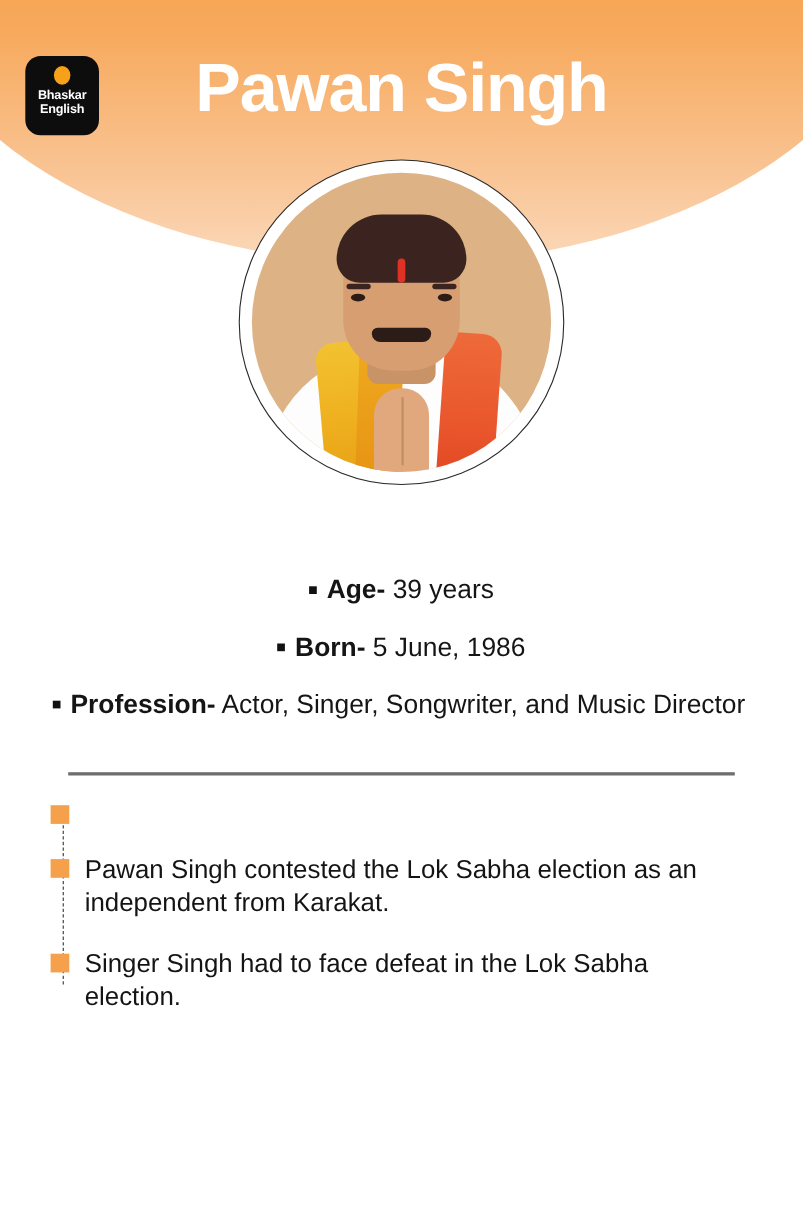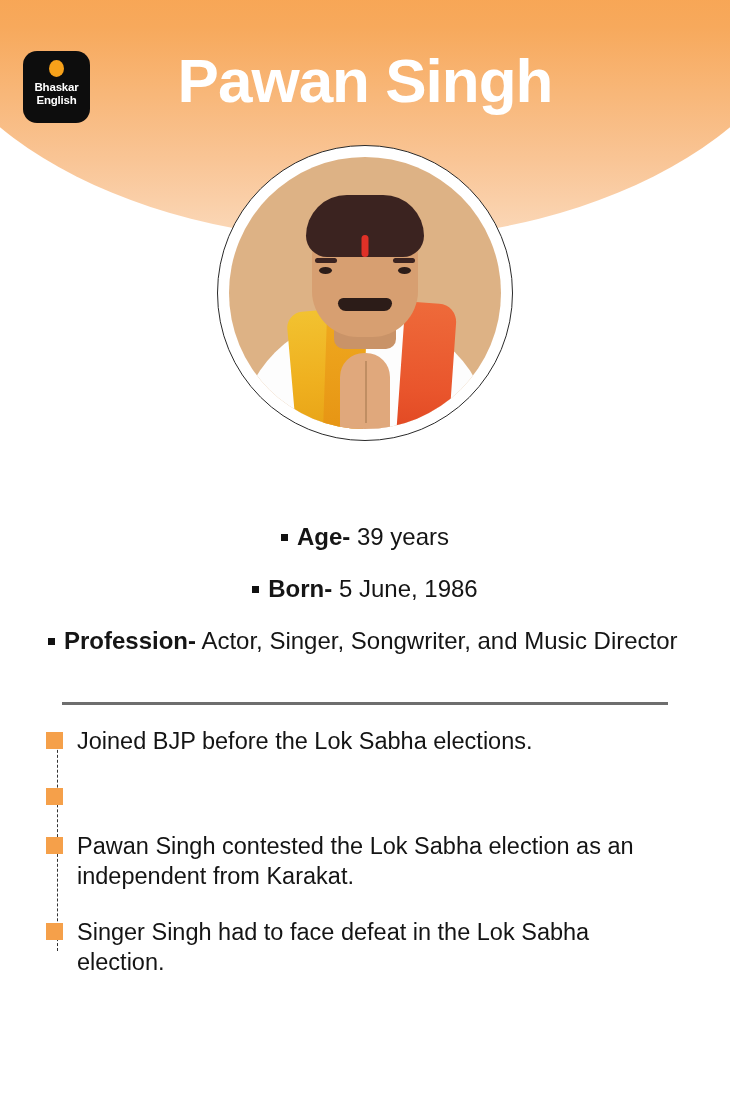"Joined BJP before the Lok" div.tl-item { html: <div> <div></div> <div>Joined BJP before the Lok Sabha elections.</div> </div> -> none }
